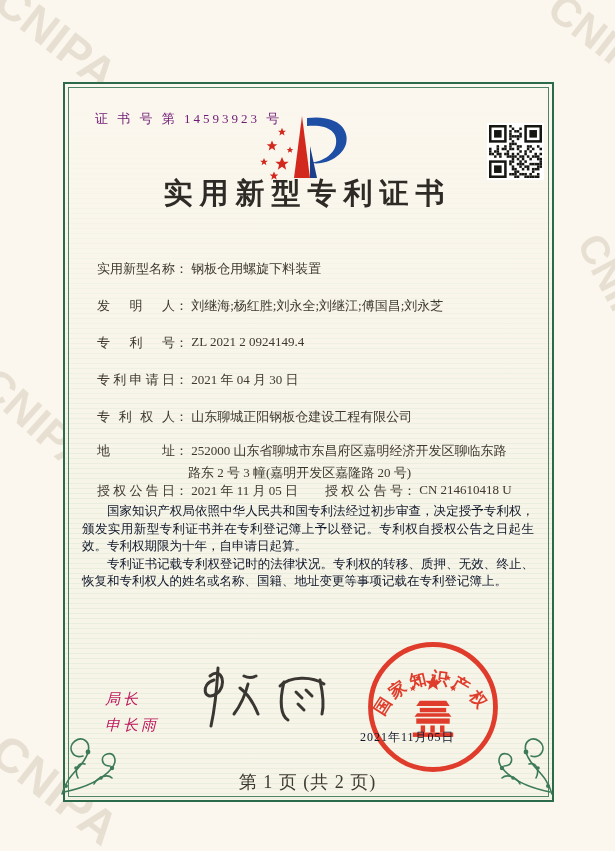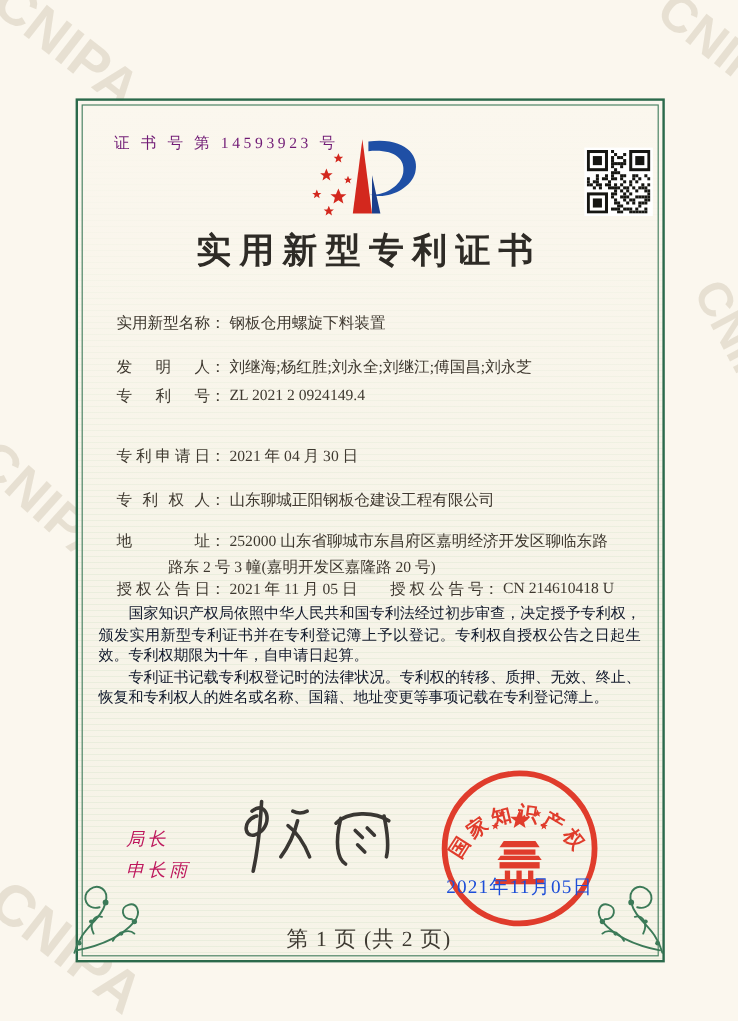"实用新型专利证书" .title { top: 189px -> 174px }
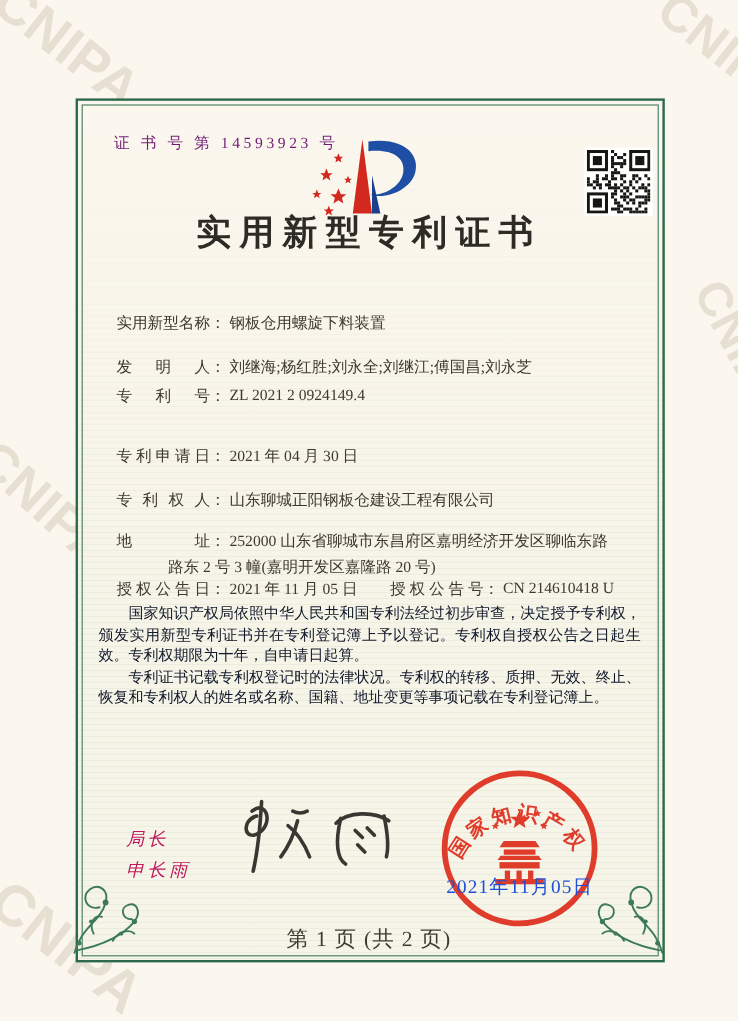"专利号： ZL 2021 2 0924149.4" div.frow { top: 61px -> 74px }
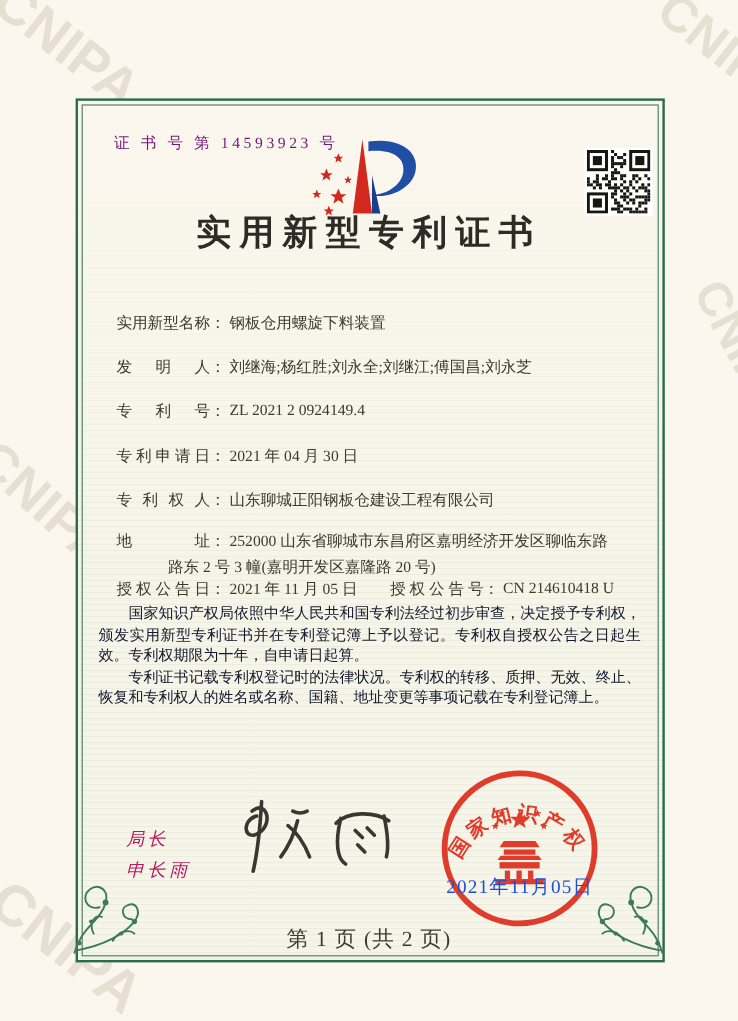"路东 2 号 3 幢(嘉明开发区嘉隆路" .addr2 { margin-left: 43px -> 91px }
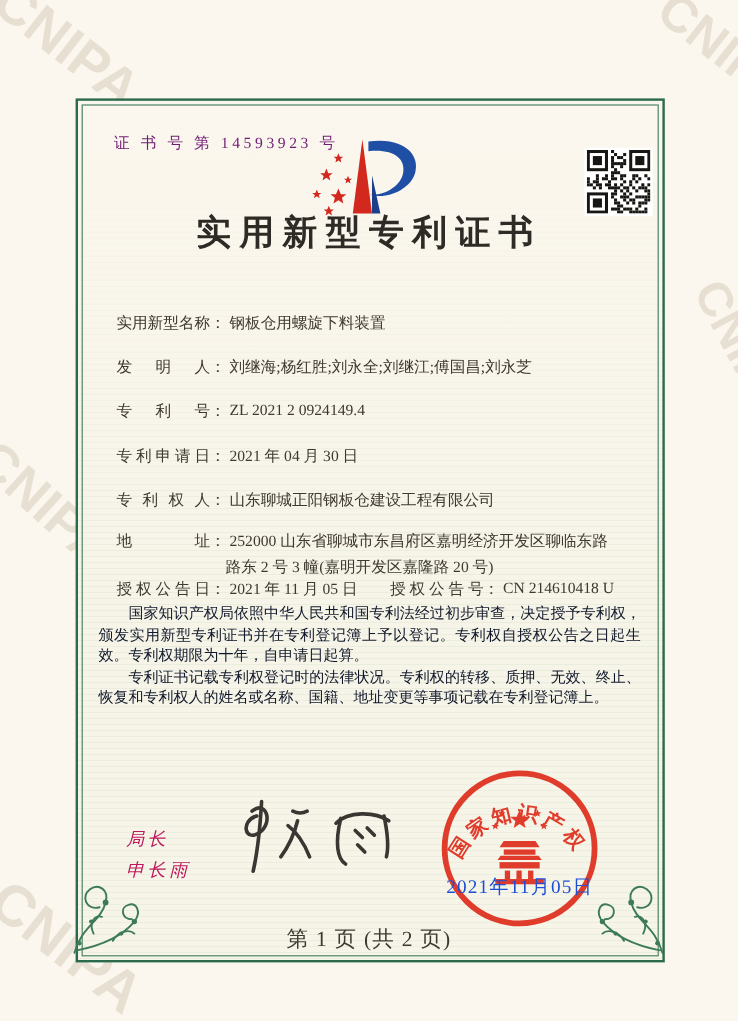"2021年11月05日" .seal-date { color: #1d4ed8 -> #0f172a; font-size: 16px -> 12px; text-align: center -> left }
